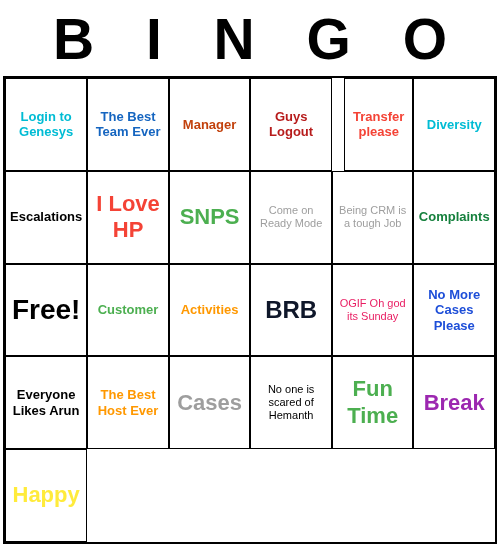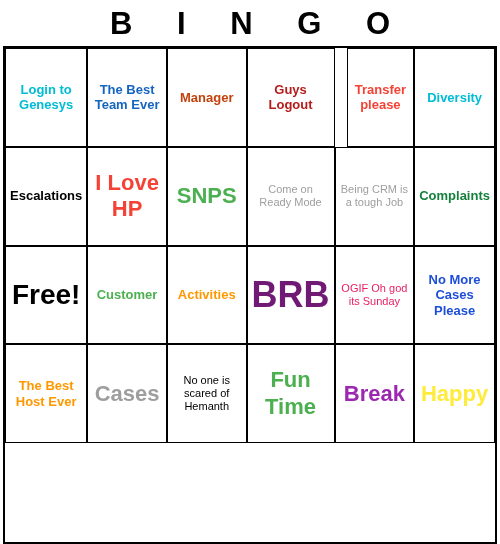"B I N G O" #bingo-title { font-size: 31px -> 57px }
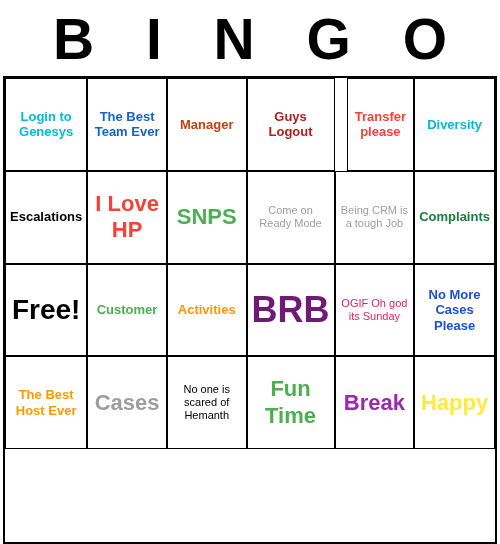"BRB" div.cell { color: #701a75 -> #0f172a; font-size: 36px -> 24px }
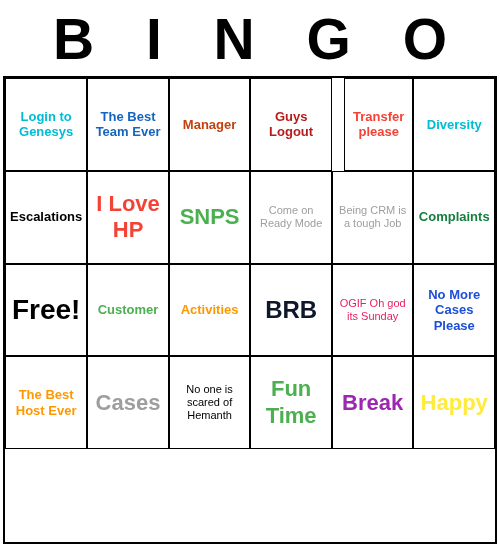"Everyone Likes Arun" div.cell { html: none -> <div>Everyone Likes Arun</div> }
